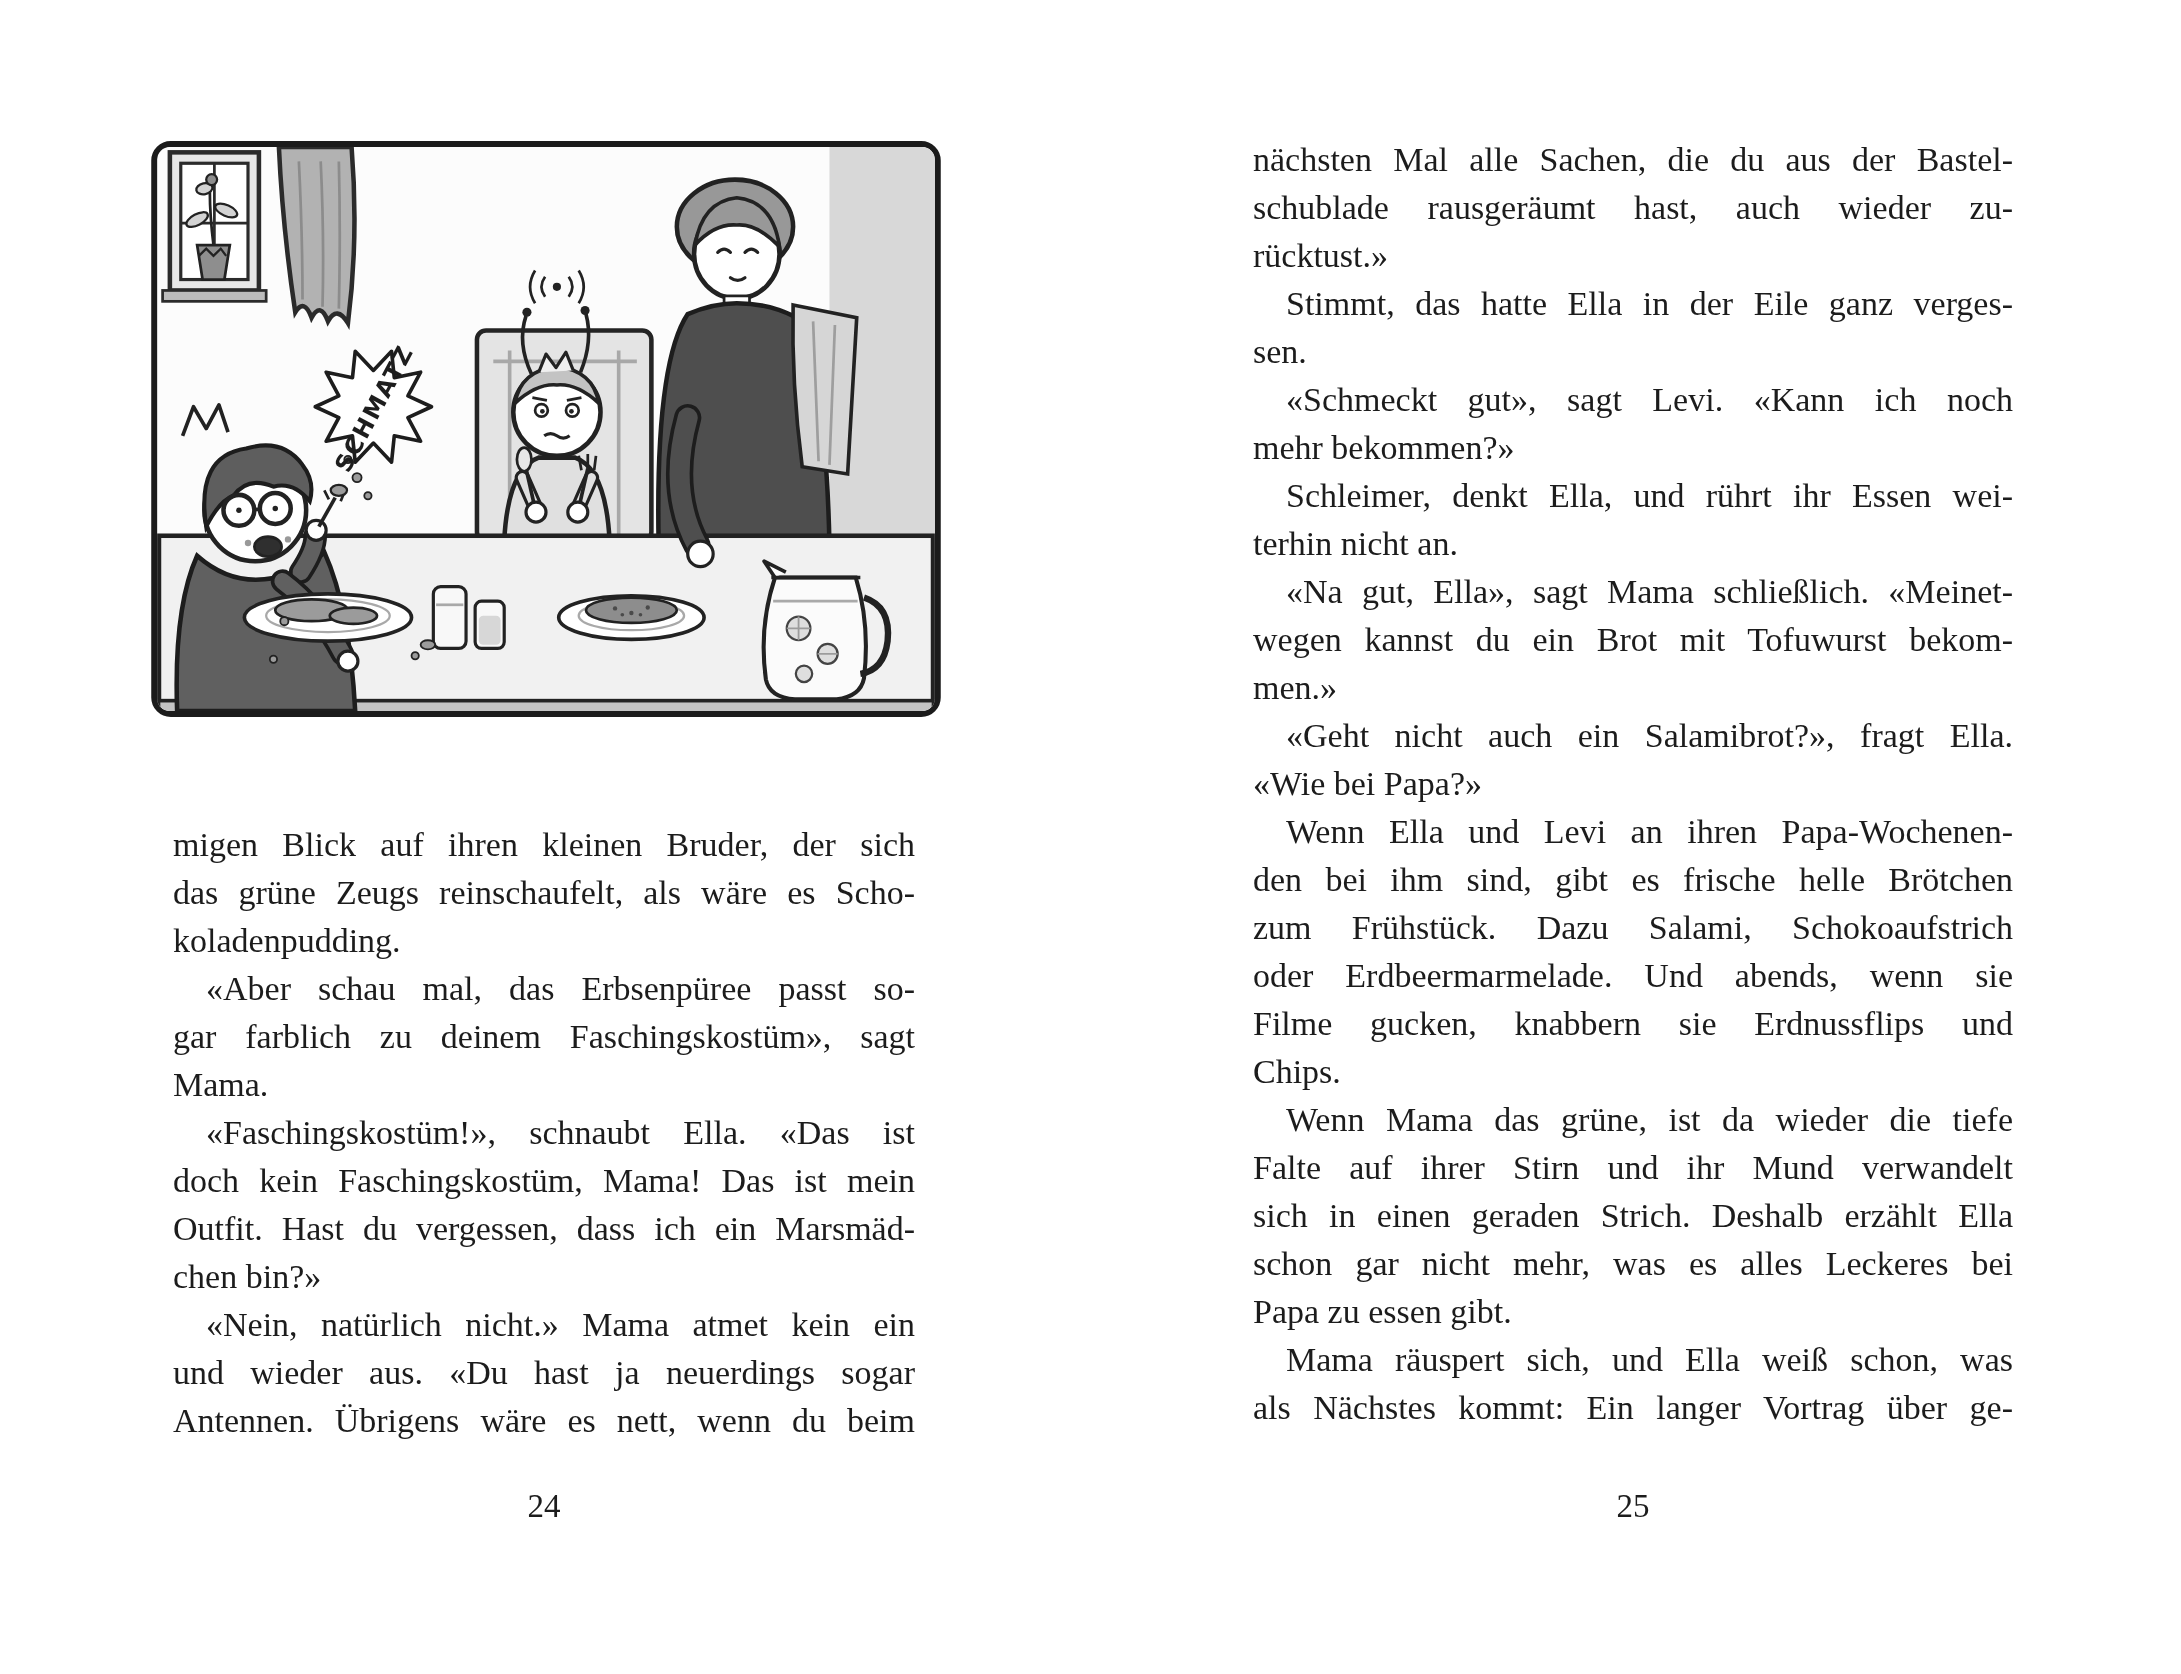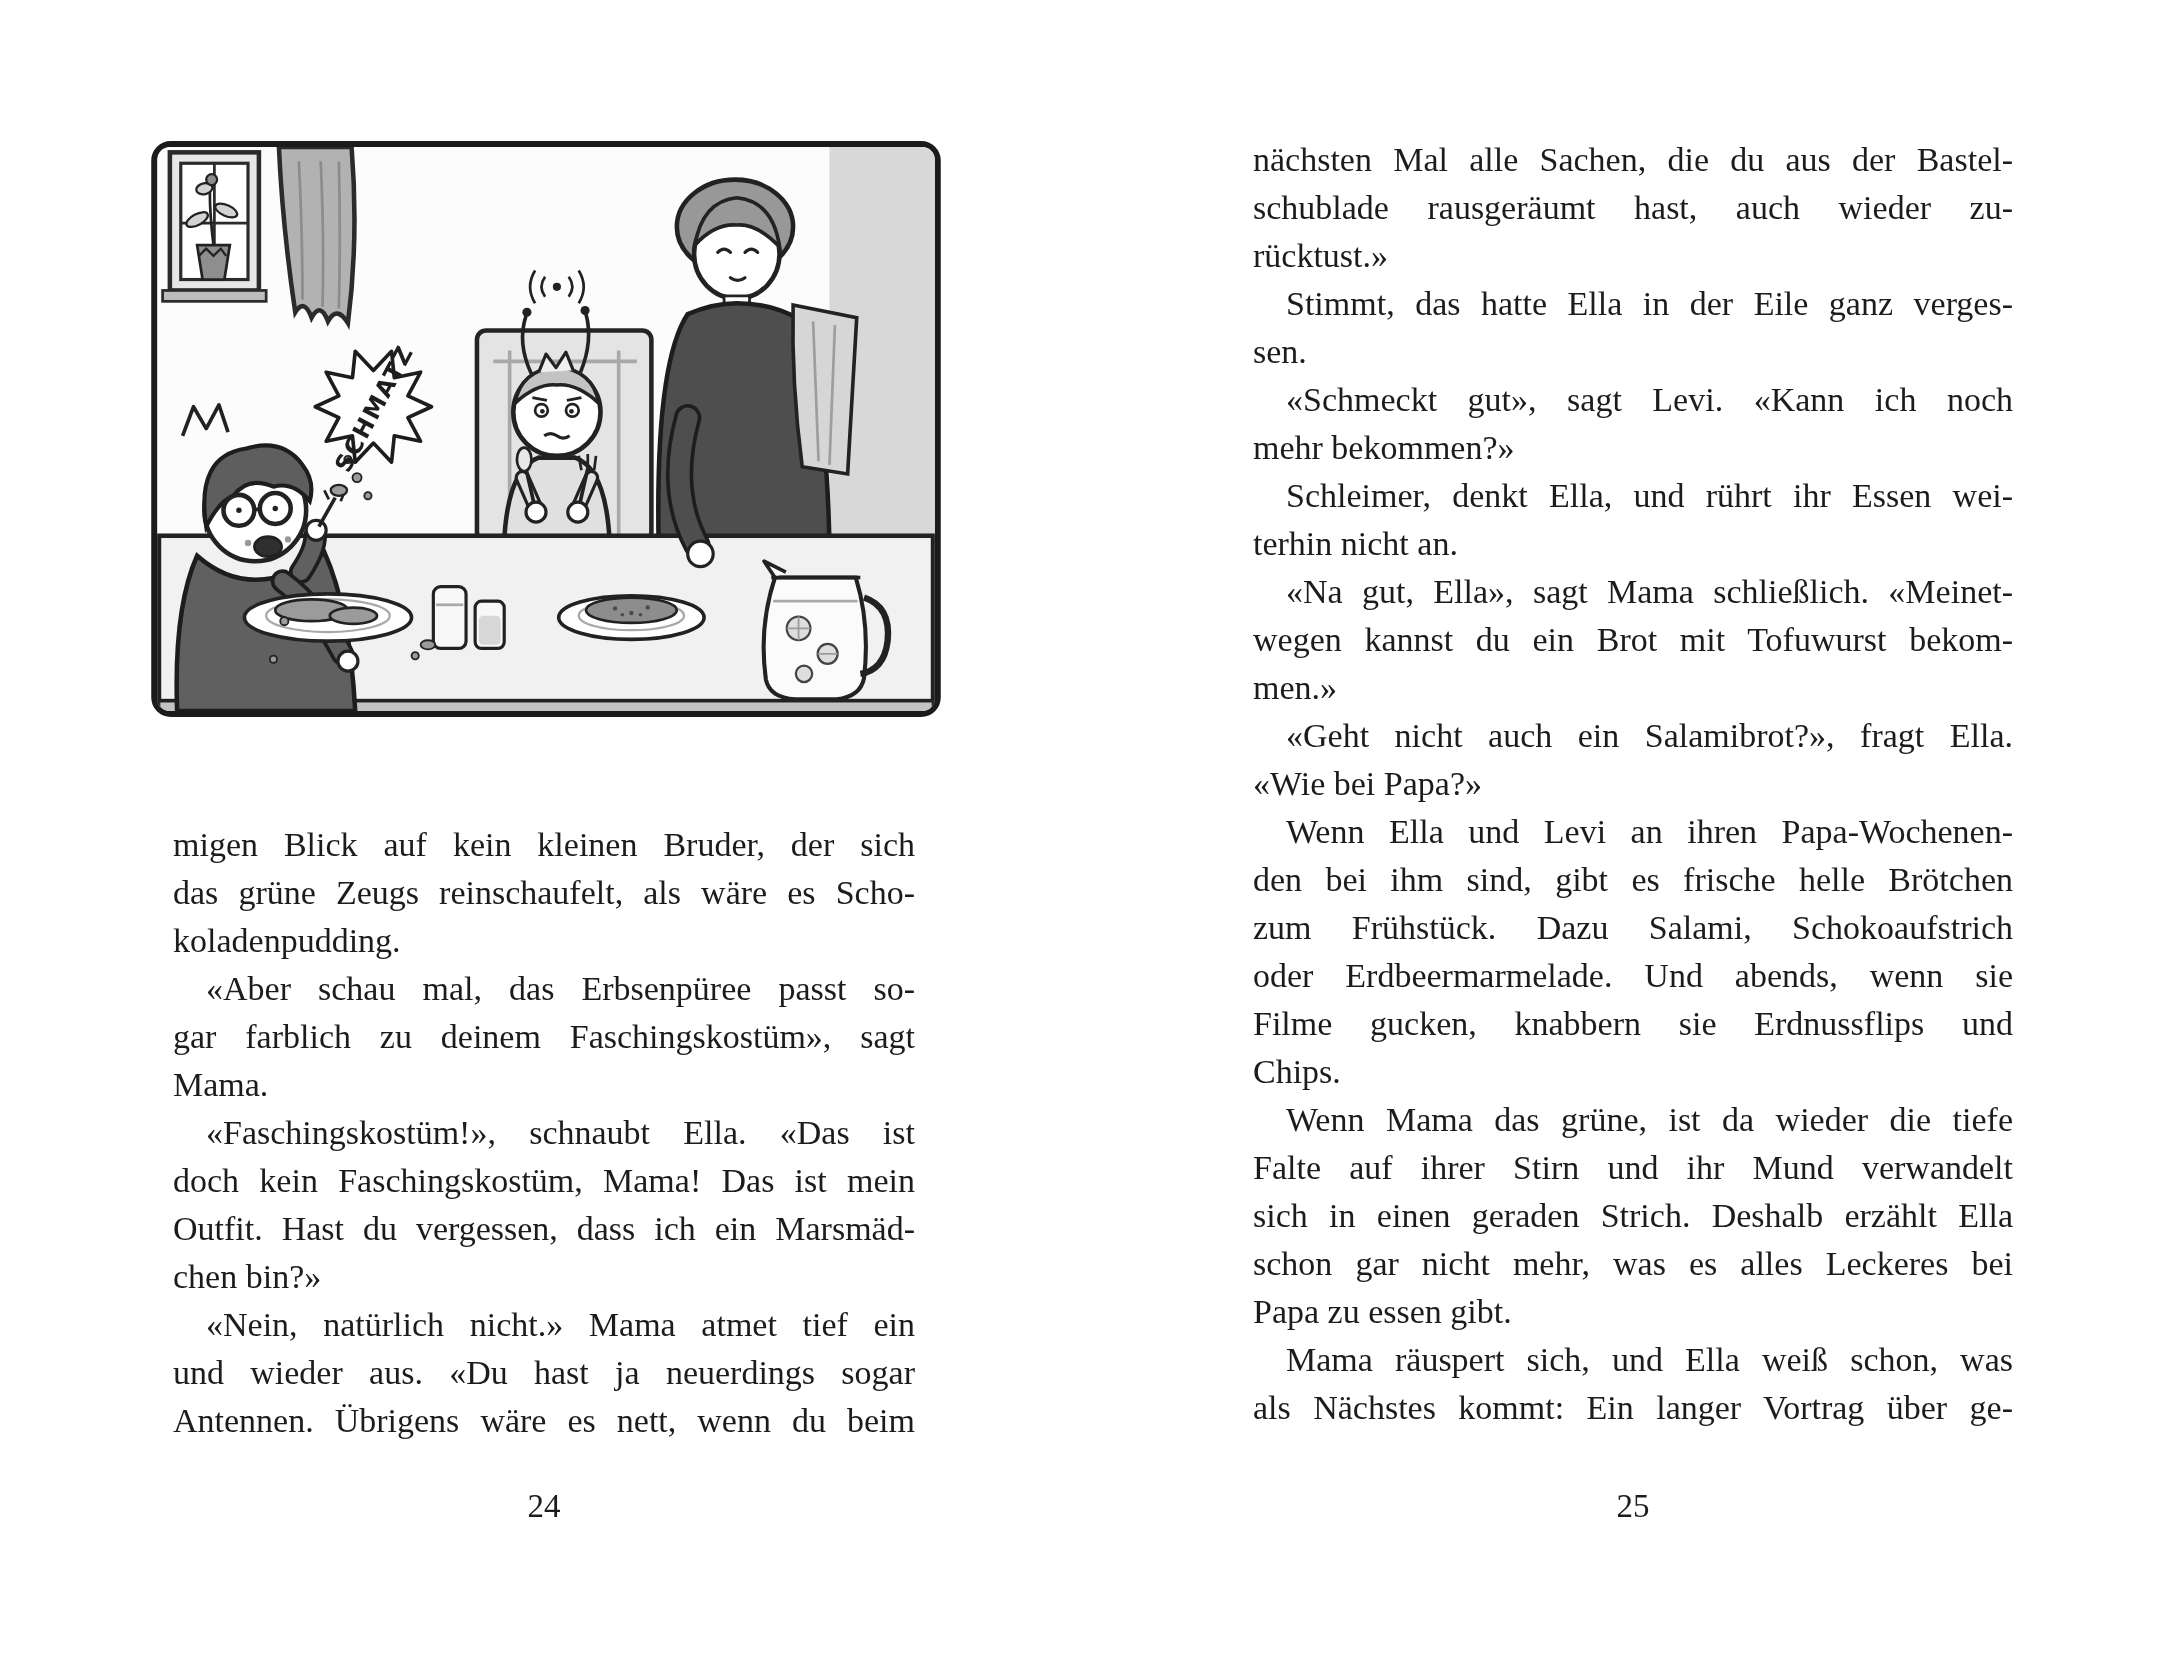"migen Blick auf kein kleinen" div.line { text: kein -> ihren }
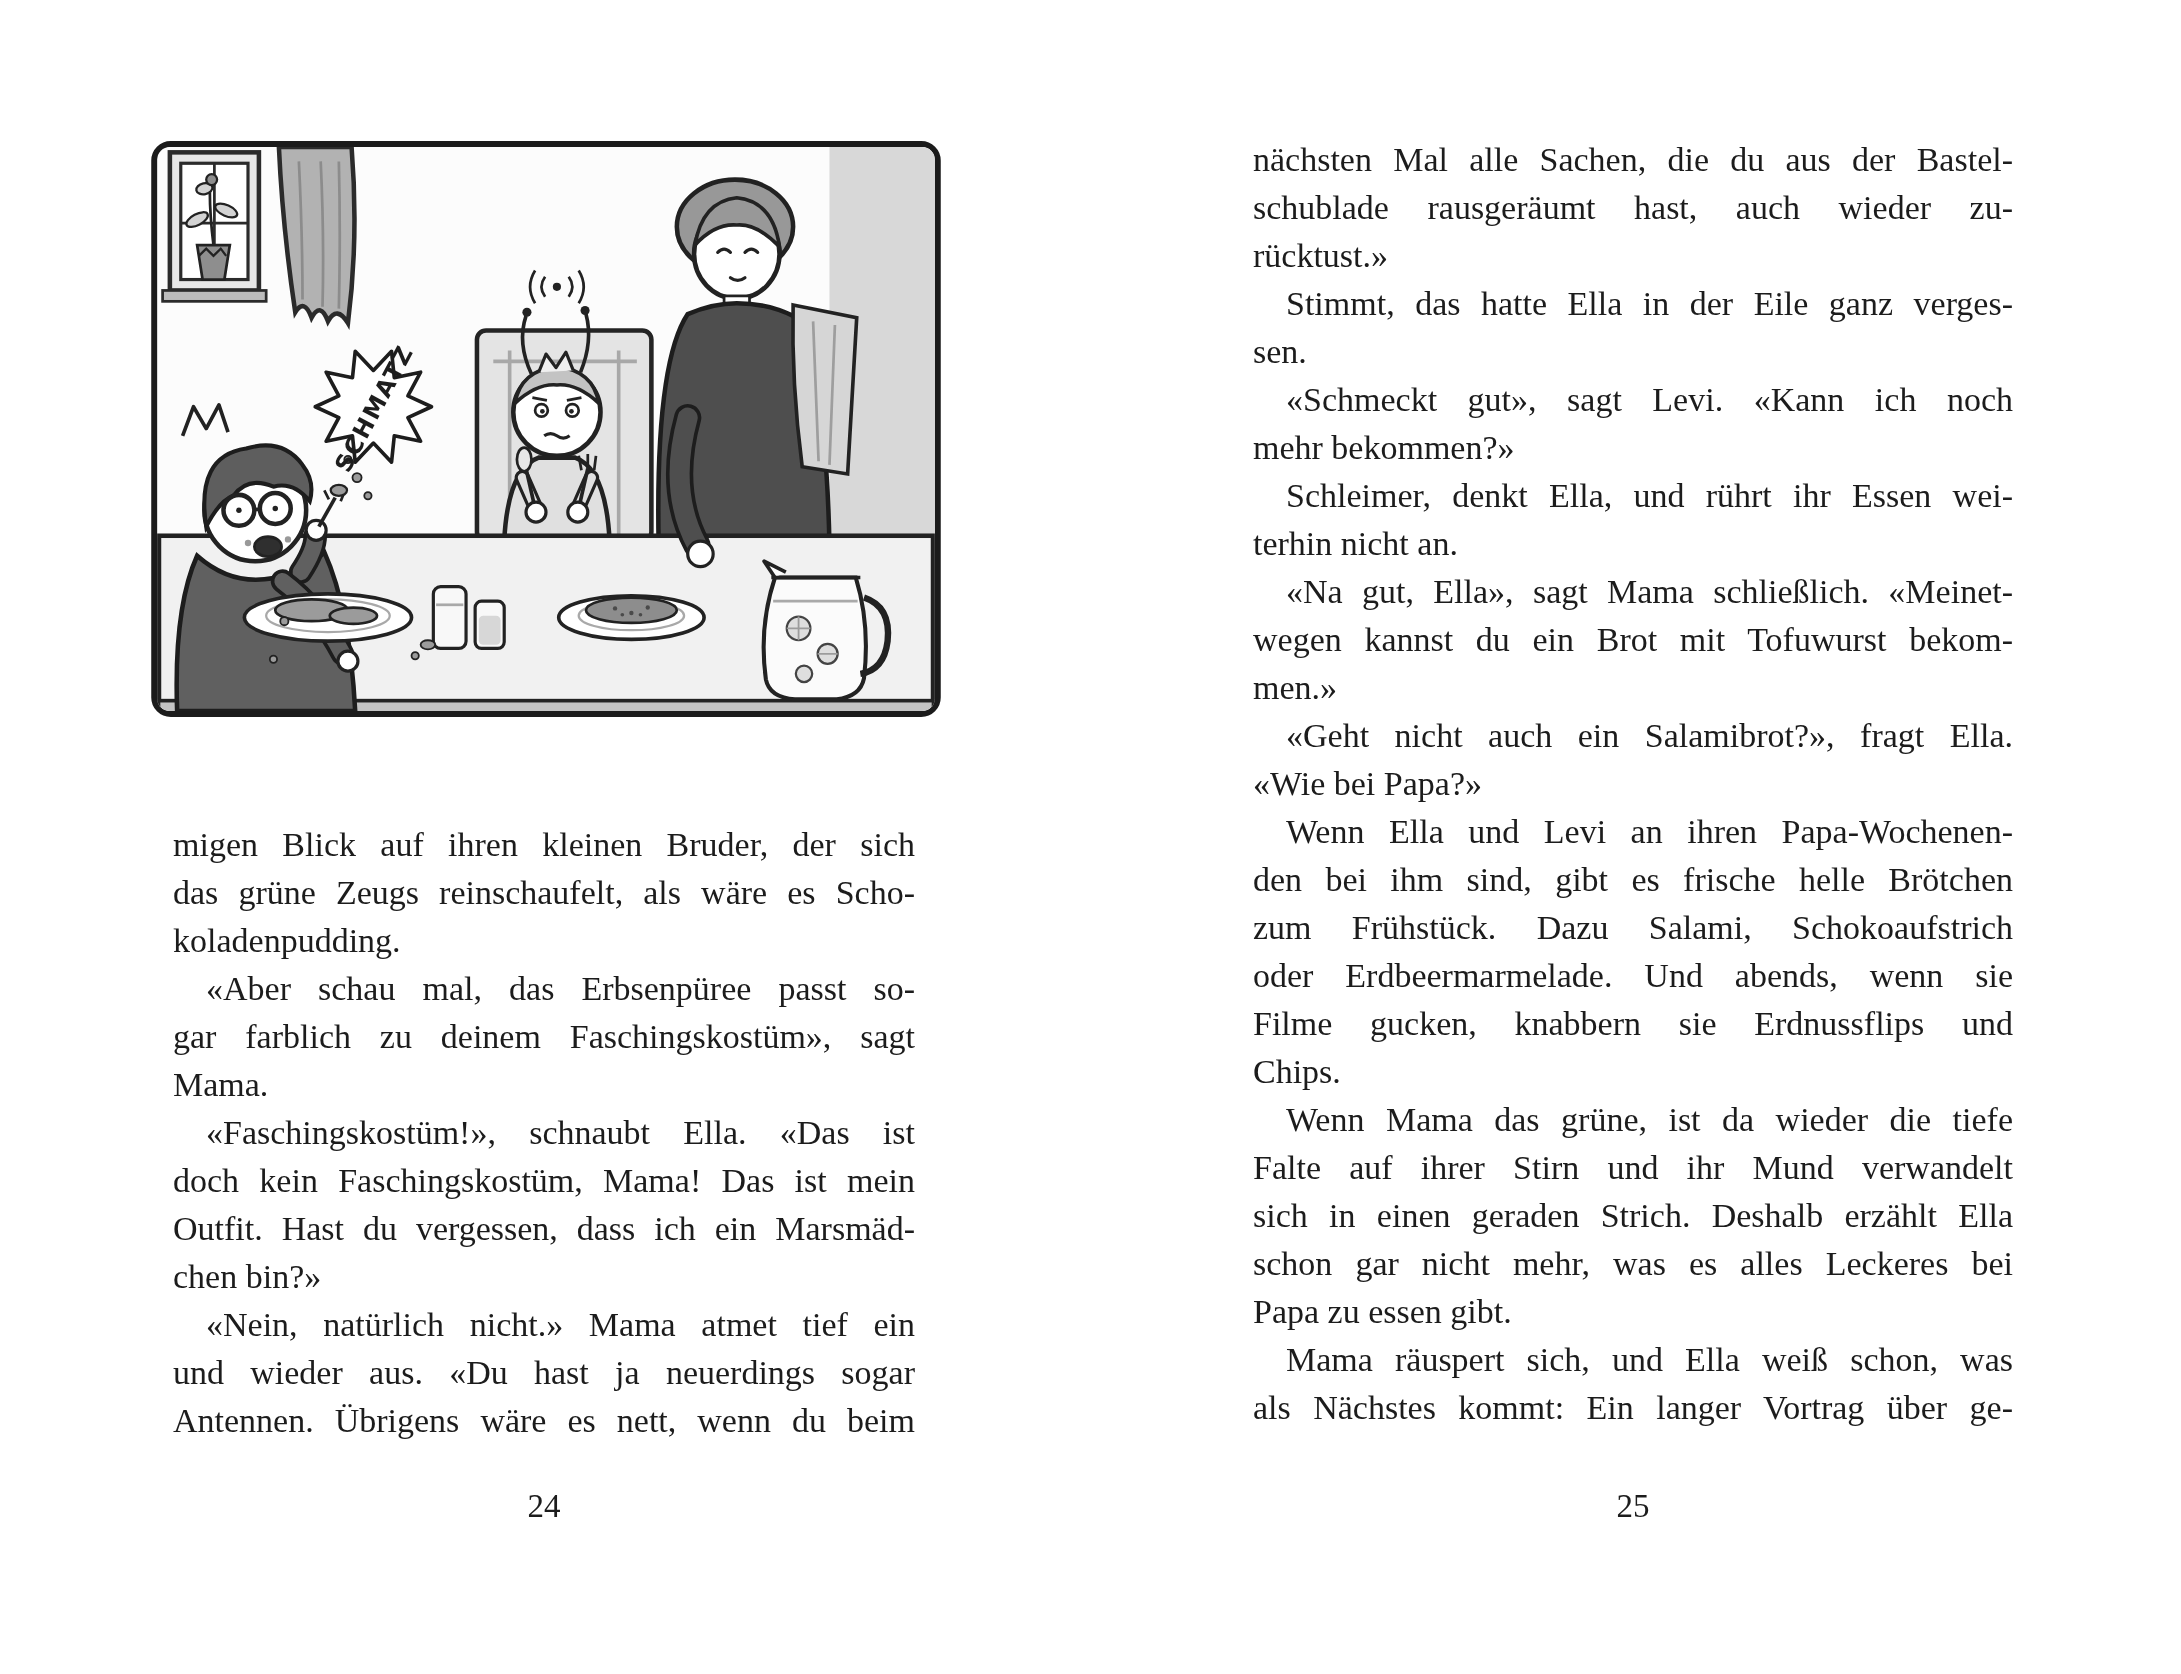"«Nein, natürlich nicht.» Mama atmet" div.line { text: tief -> kein }
